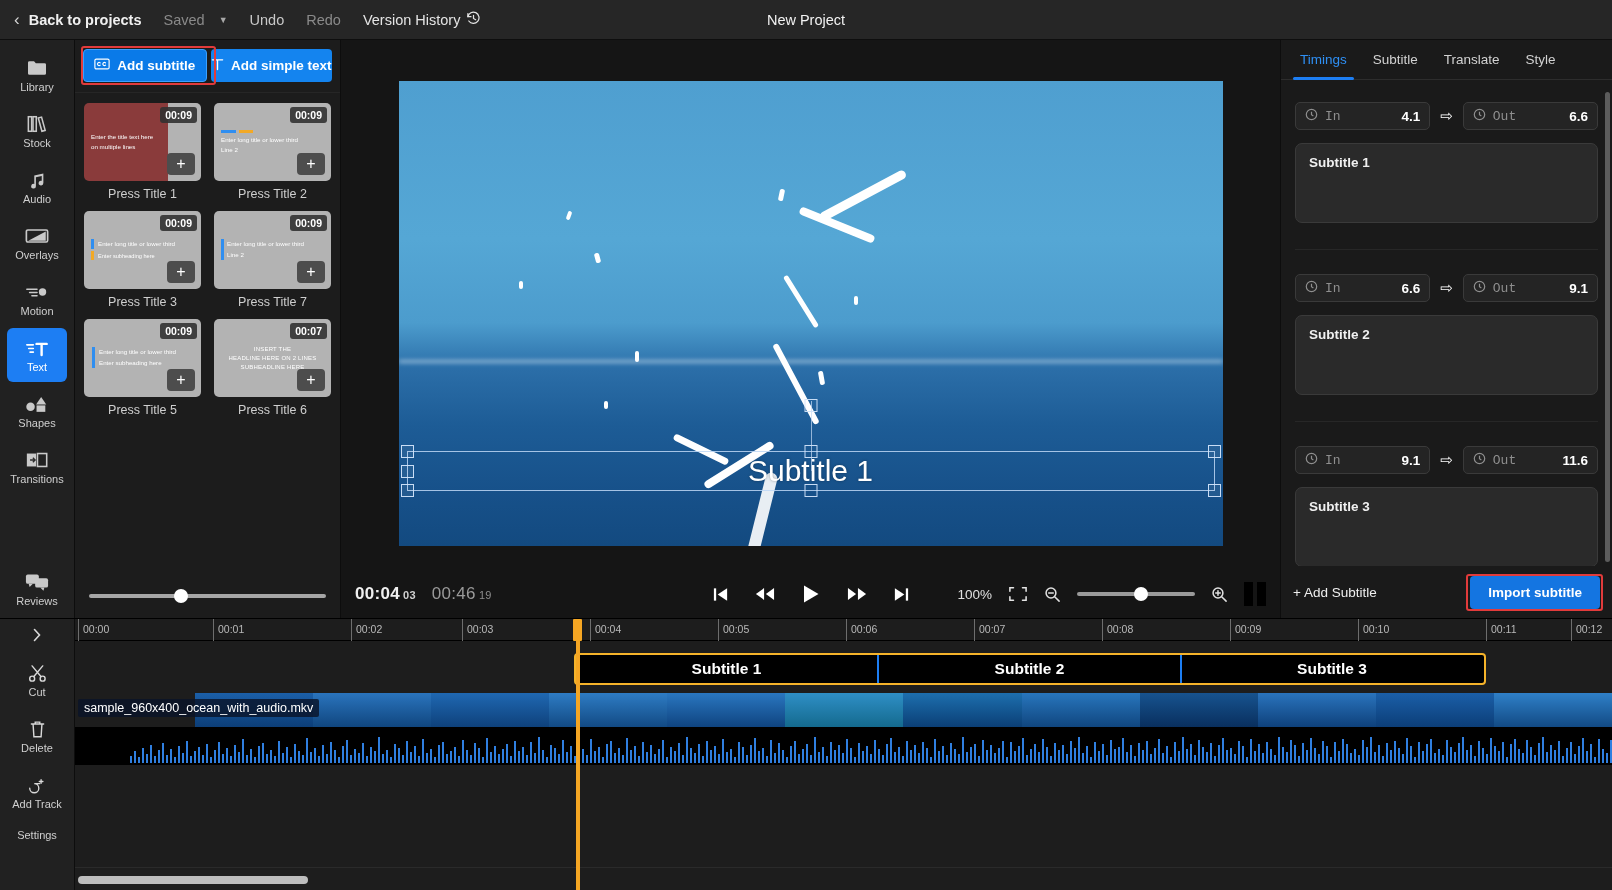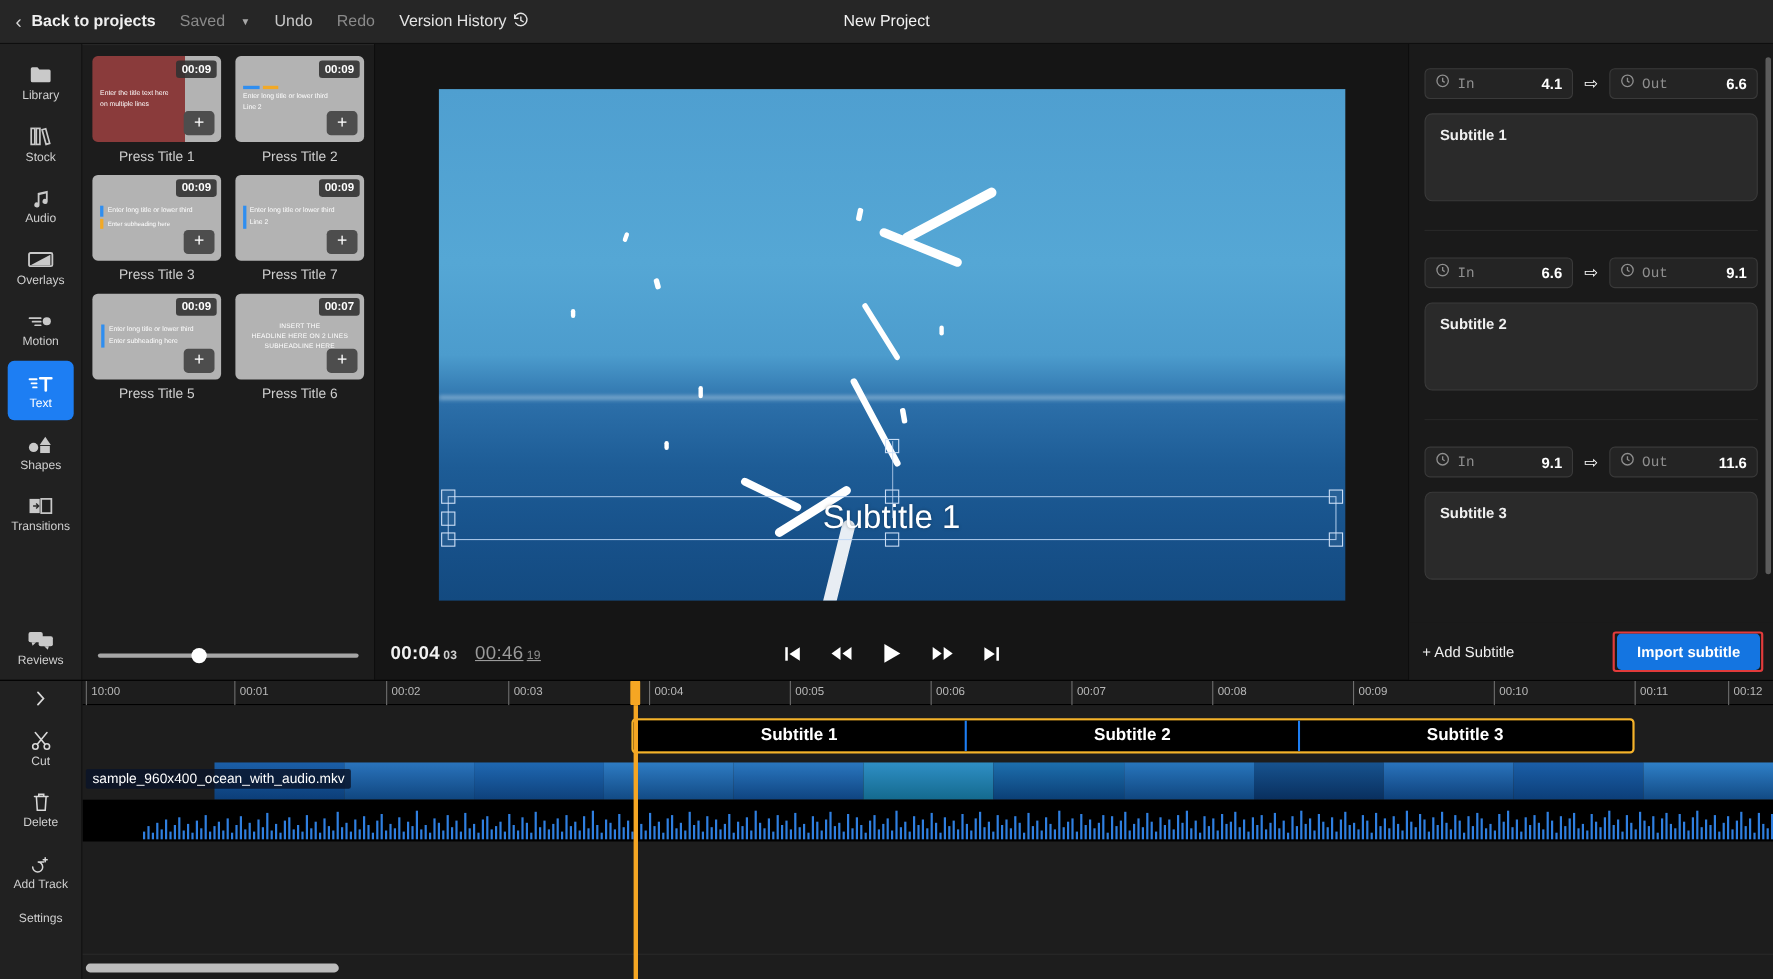"Add subtitle" div.seg-wrap { html: none -> <div> <div> <span> <svg> <rect></rect> <path></path> </svg> </span> <span>Add subtitle</span> </div> <div> <span> <svg> <path></path> </svg> </span> <span>Add simple text</span> </div> <div></div> </div> }
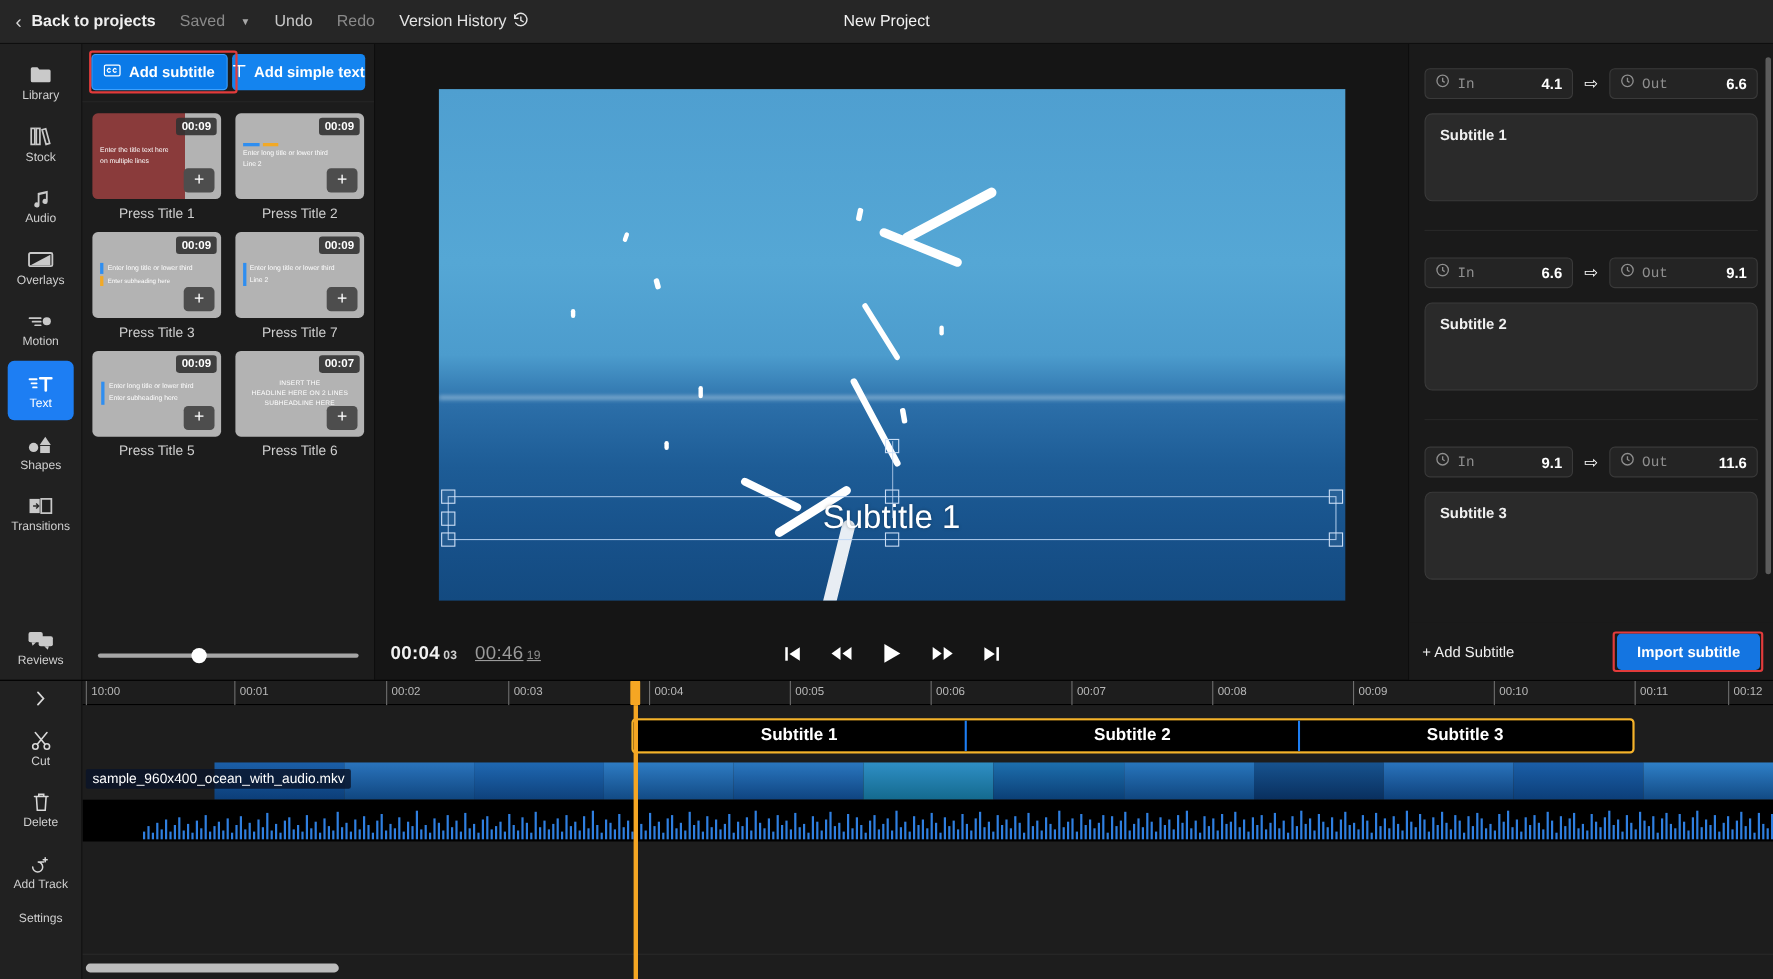"Timings" div.ins-tabs { html: none -> <div> <div>Timings</div> <div>Subtitle</div> <div>Translate</div> <div>Style</div> </div> }
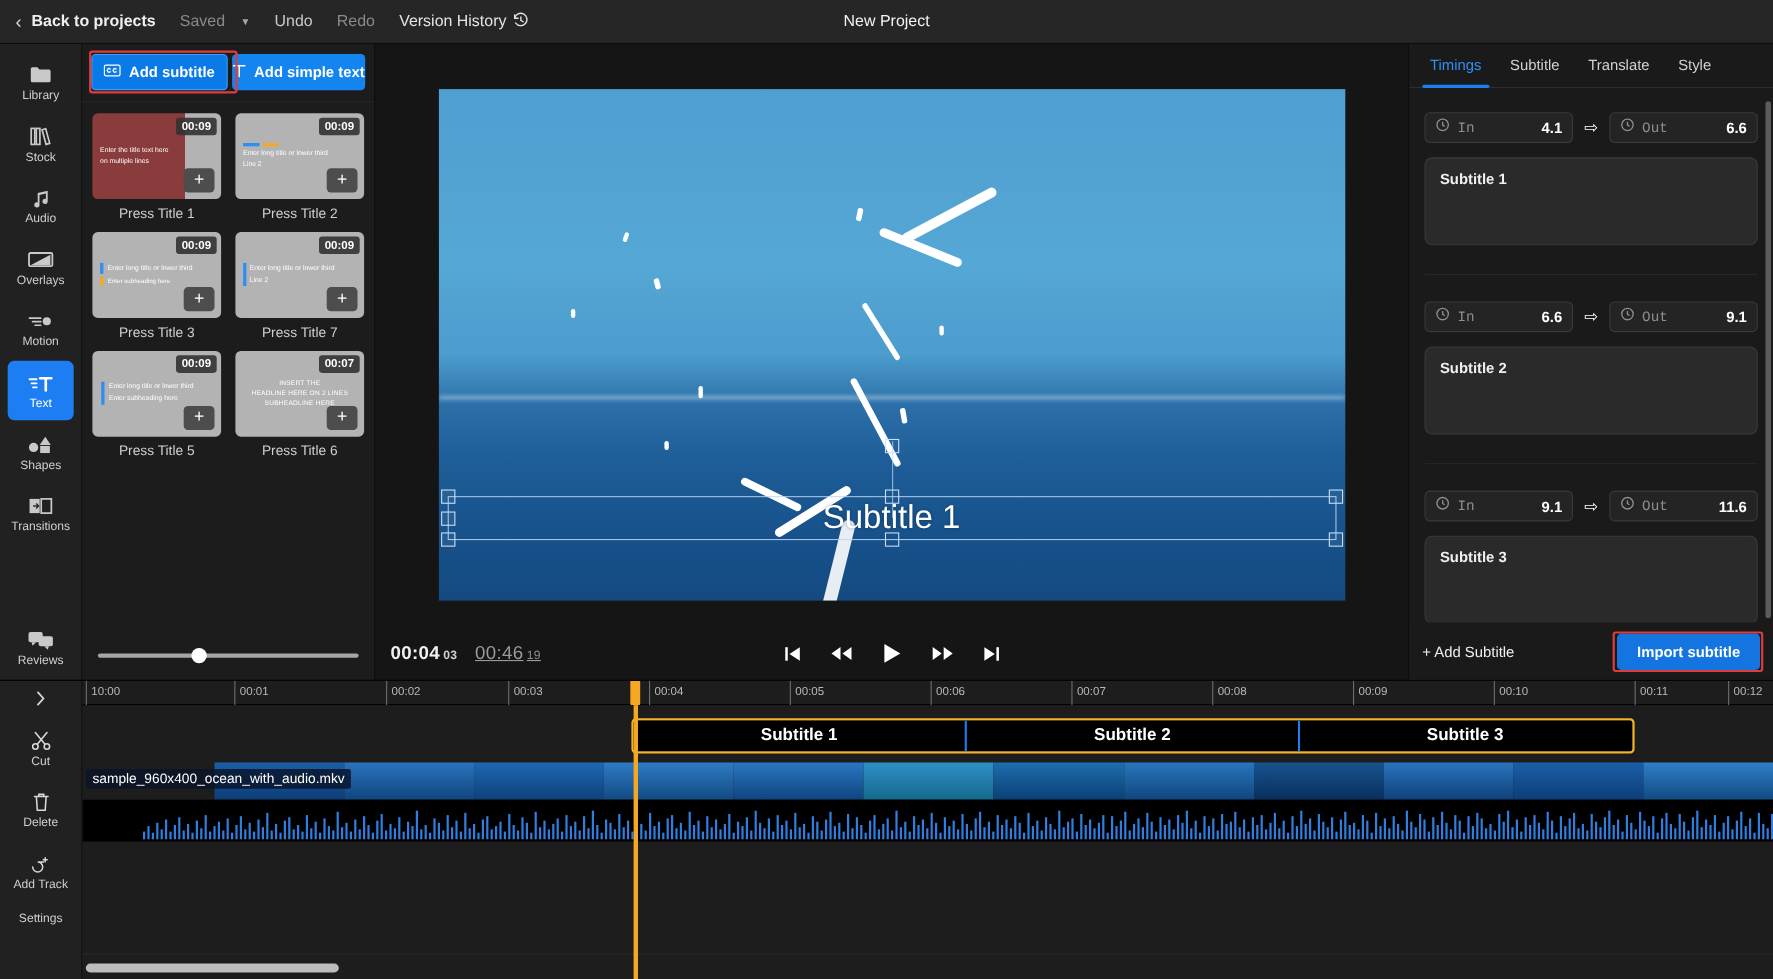"00:46 19" .tc.total { text-decoration: underline -> none }
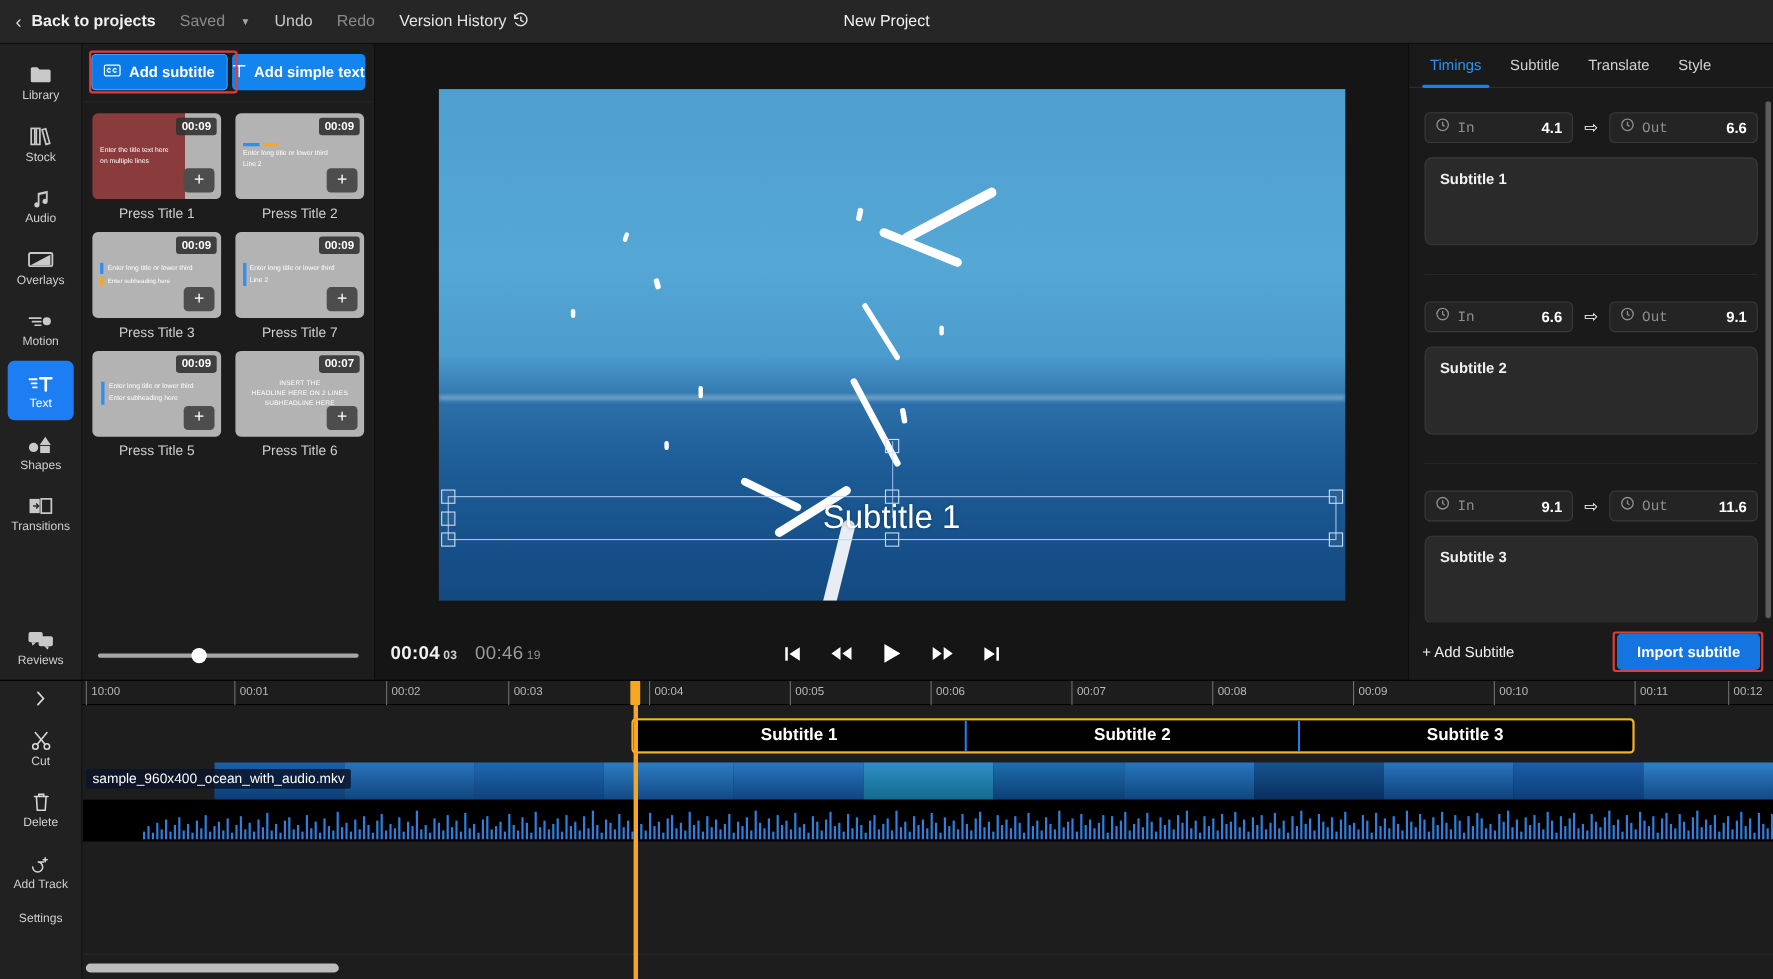"100%" div.right-ctl { html: none -> <div> <span>100%</span> <span> <svg> <path></path> </svg> </span> <span> <svg> <circle></circle> <path></path> </svg> </span> <div> <div></div> </div> <span> <svg> <circle></circle> <path></path> </svg> </span> <span> <i></i> <i></i> </span> </div> }
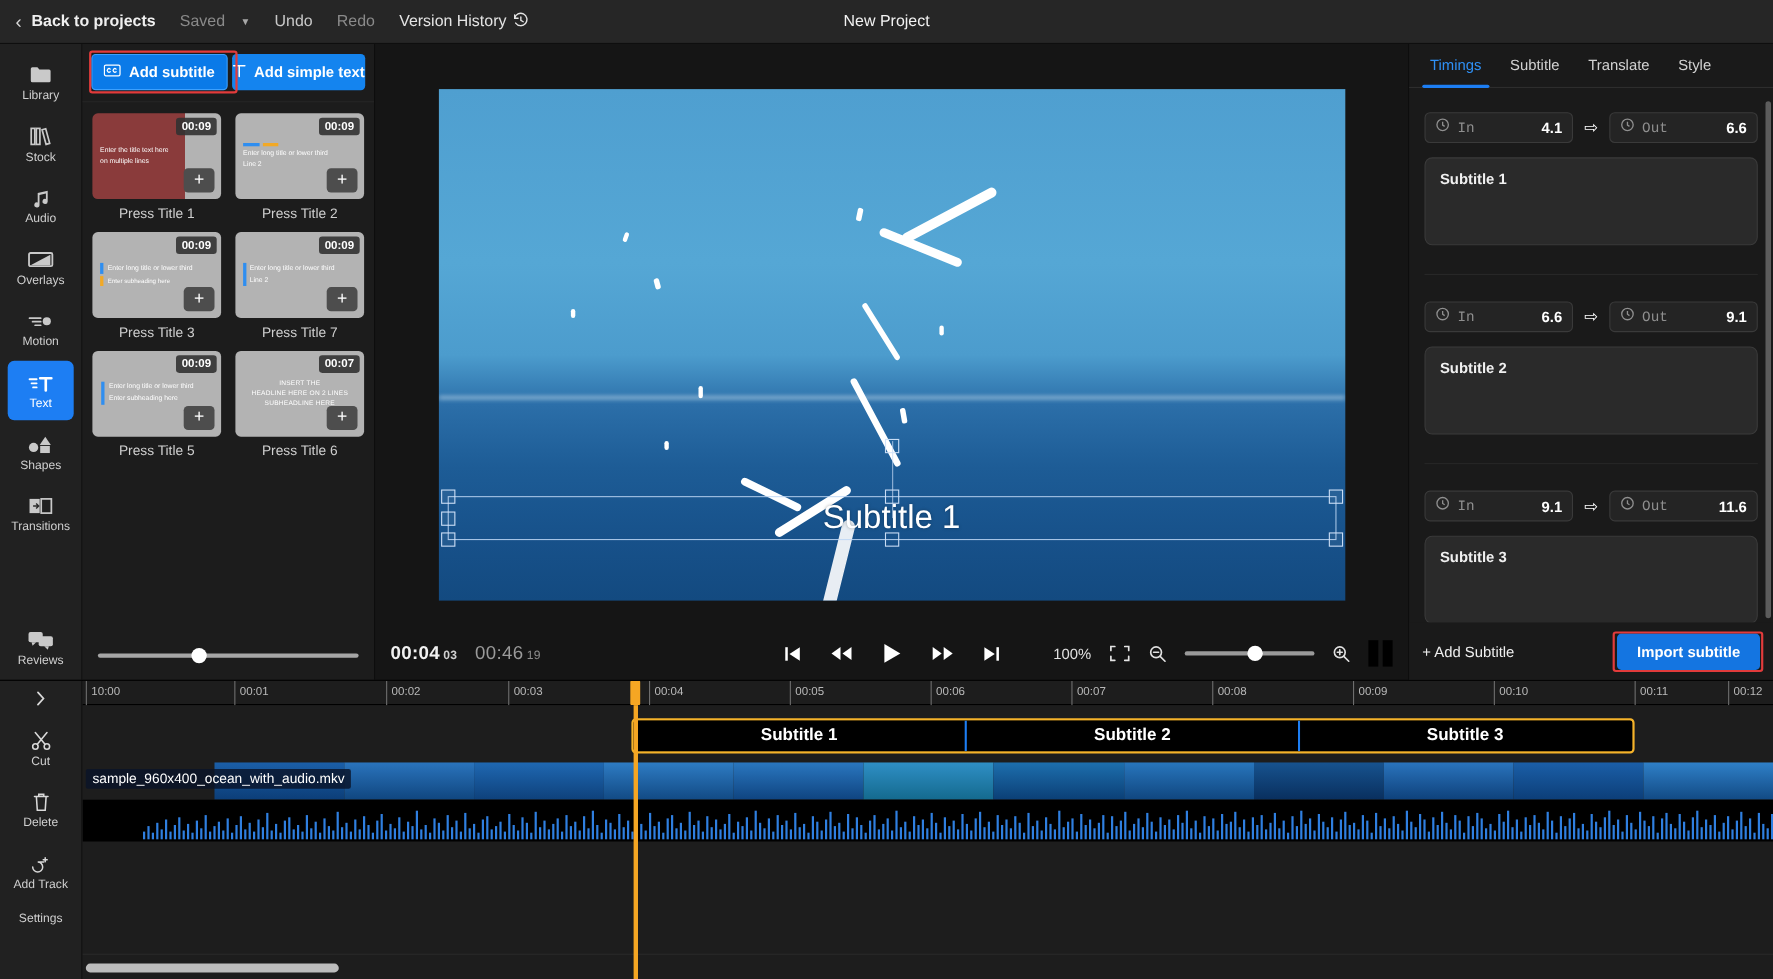"10:00" span { text: 10:00 -> 00:00 }
